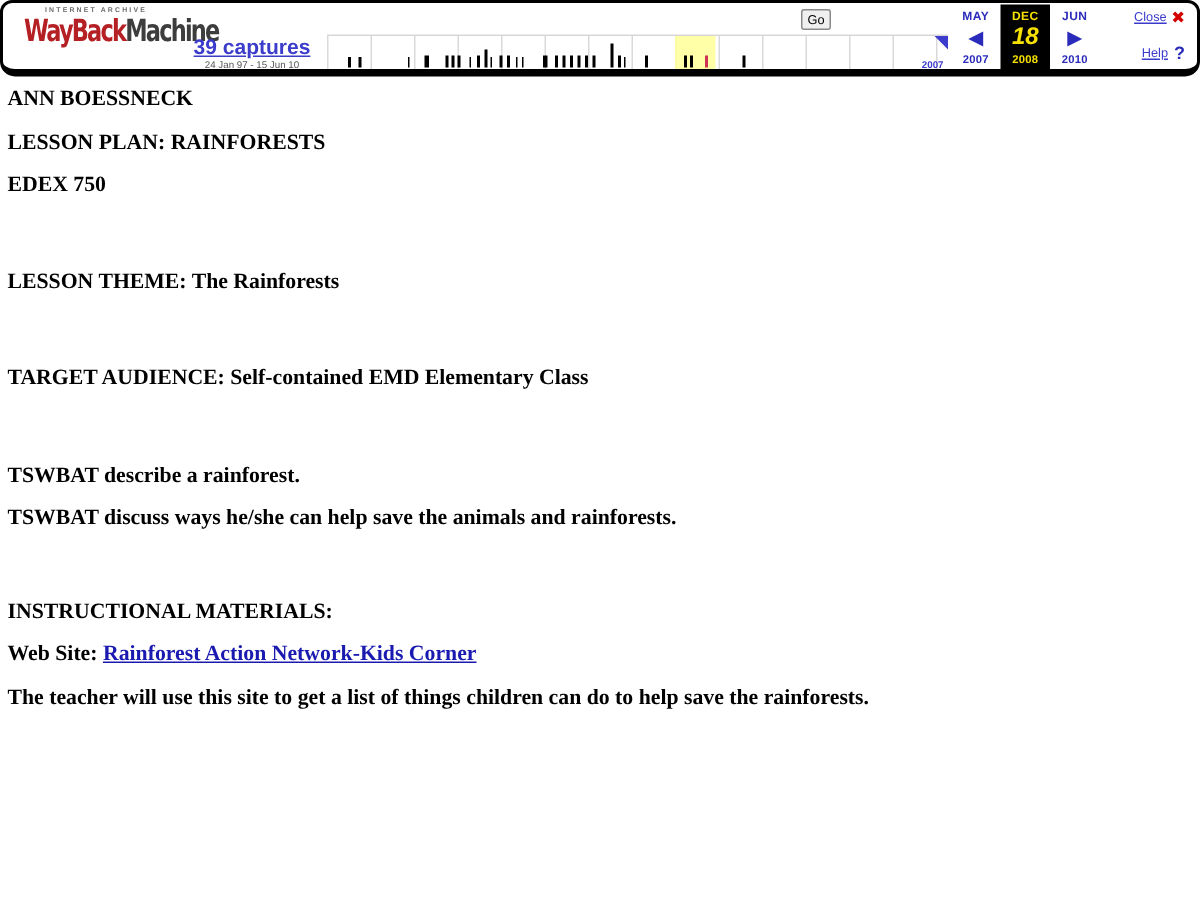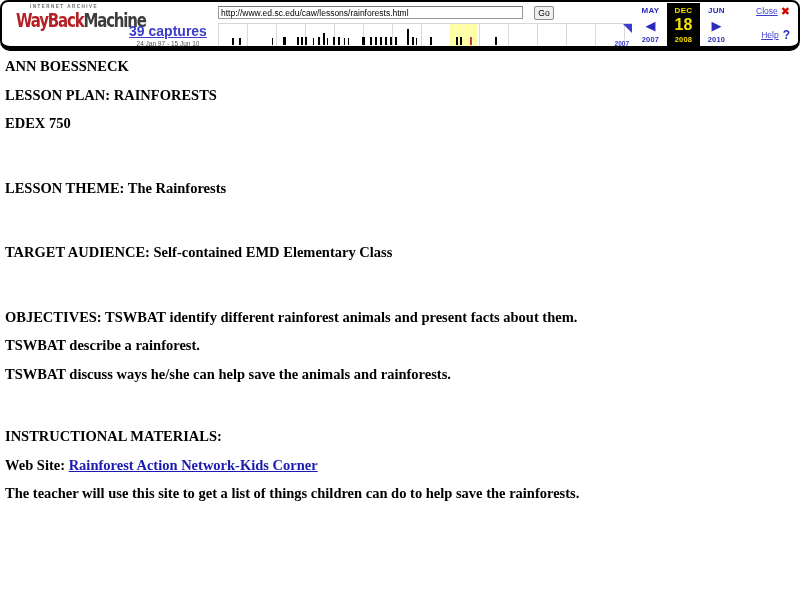"http://www.ed.sc.edu/caw/lessons/rainfor" input.wm-url-input { html: <input> -> none }
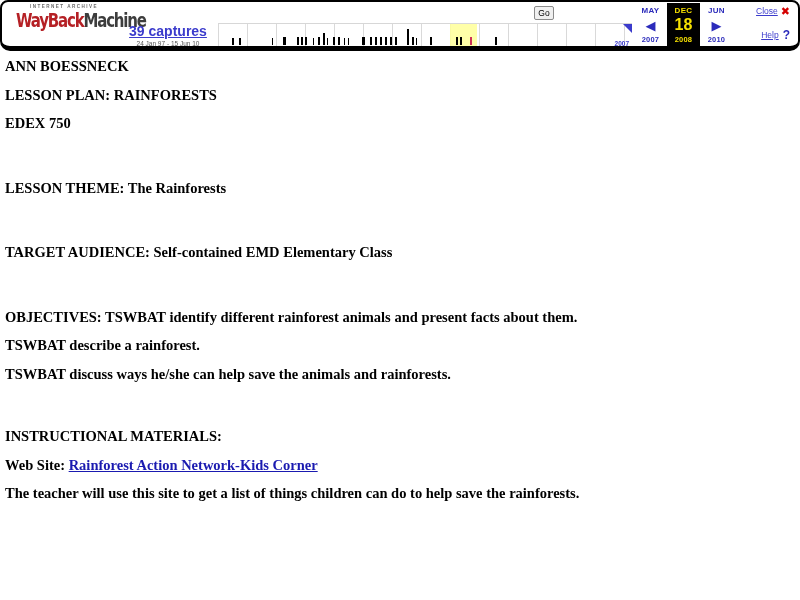"18" .dt-day { font-style: none -> italic }
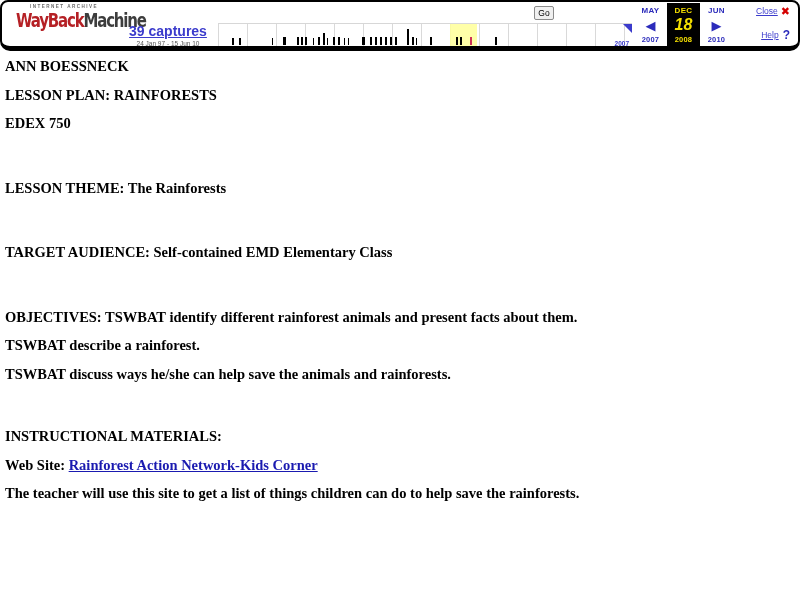"OBJECTIVES: TSWBAT identify different" p { html: <p>OBJECTIVES: TSWBAT identify different rainforest animals and present facts about them.</p> -> none }
